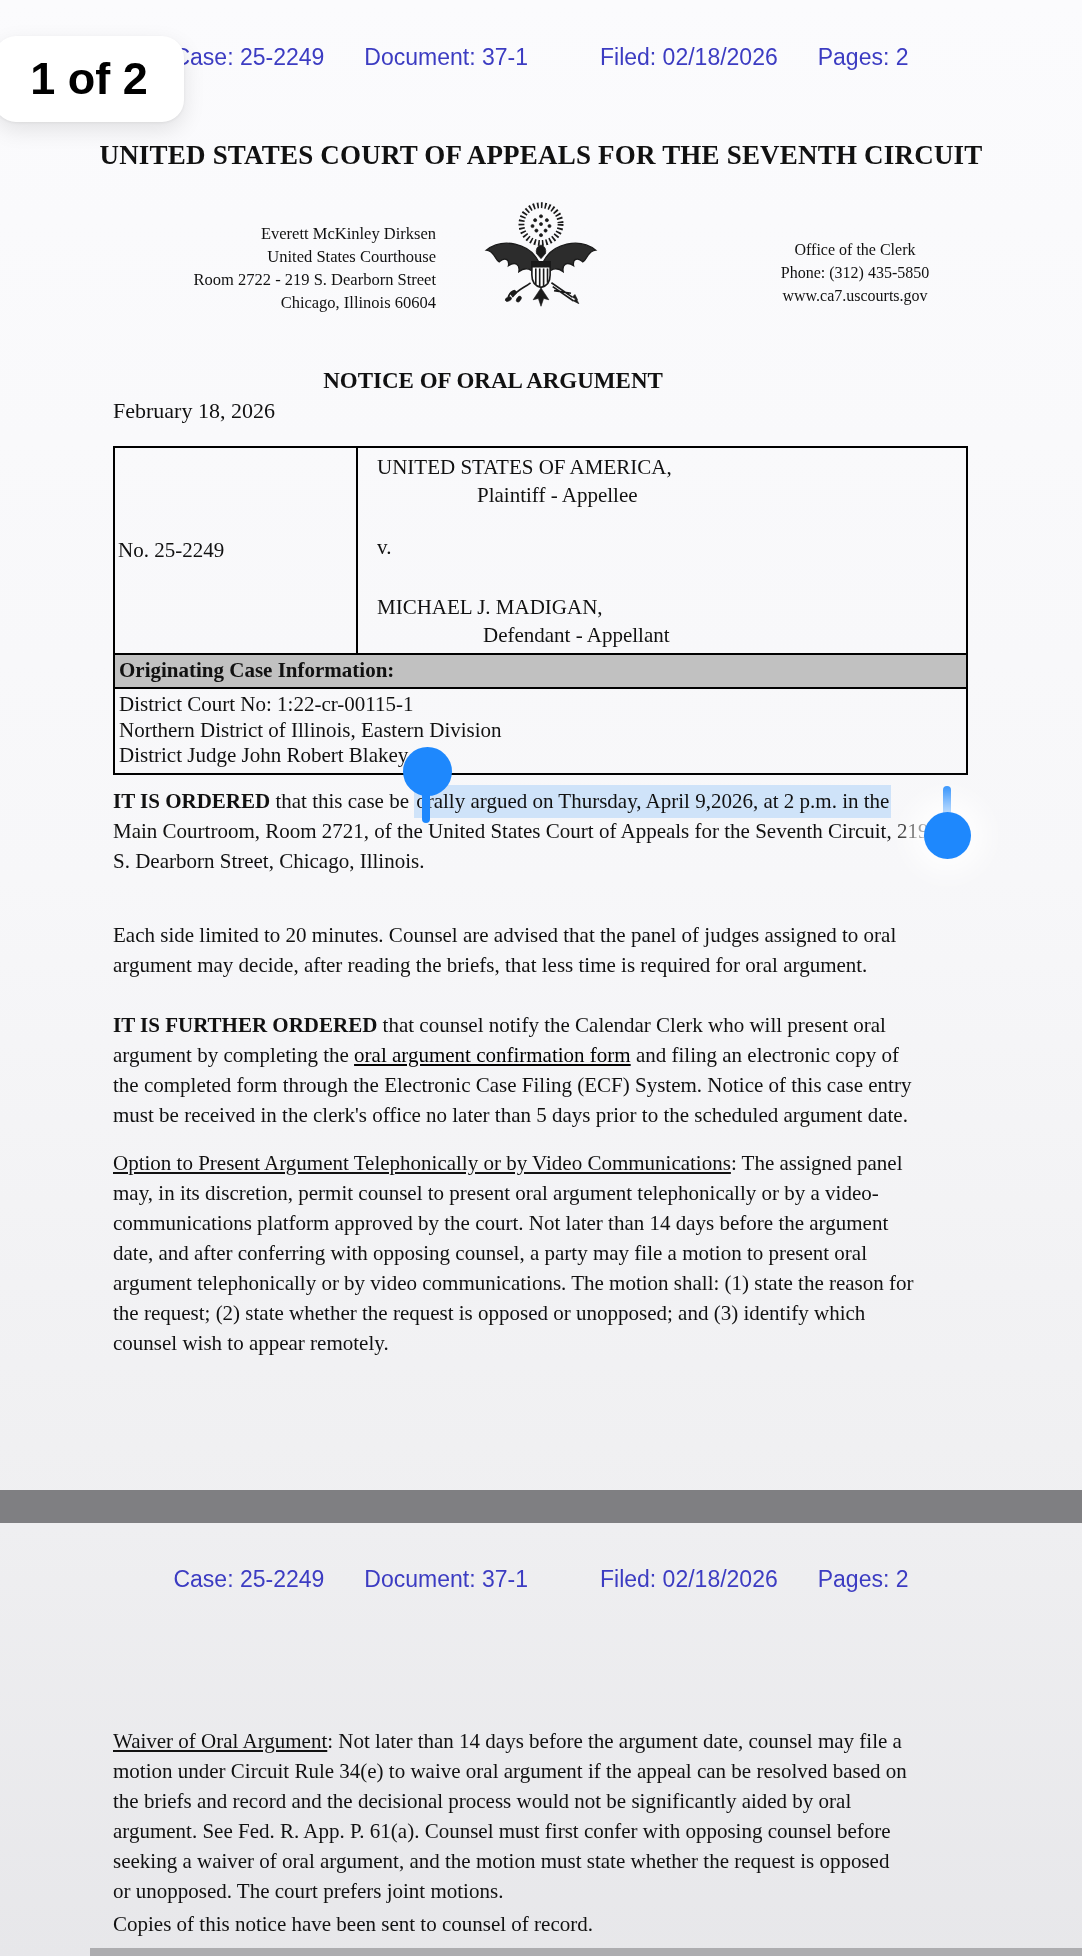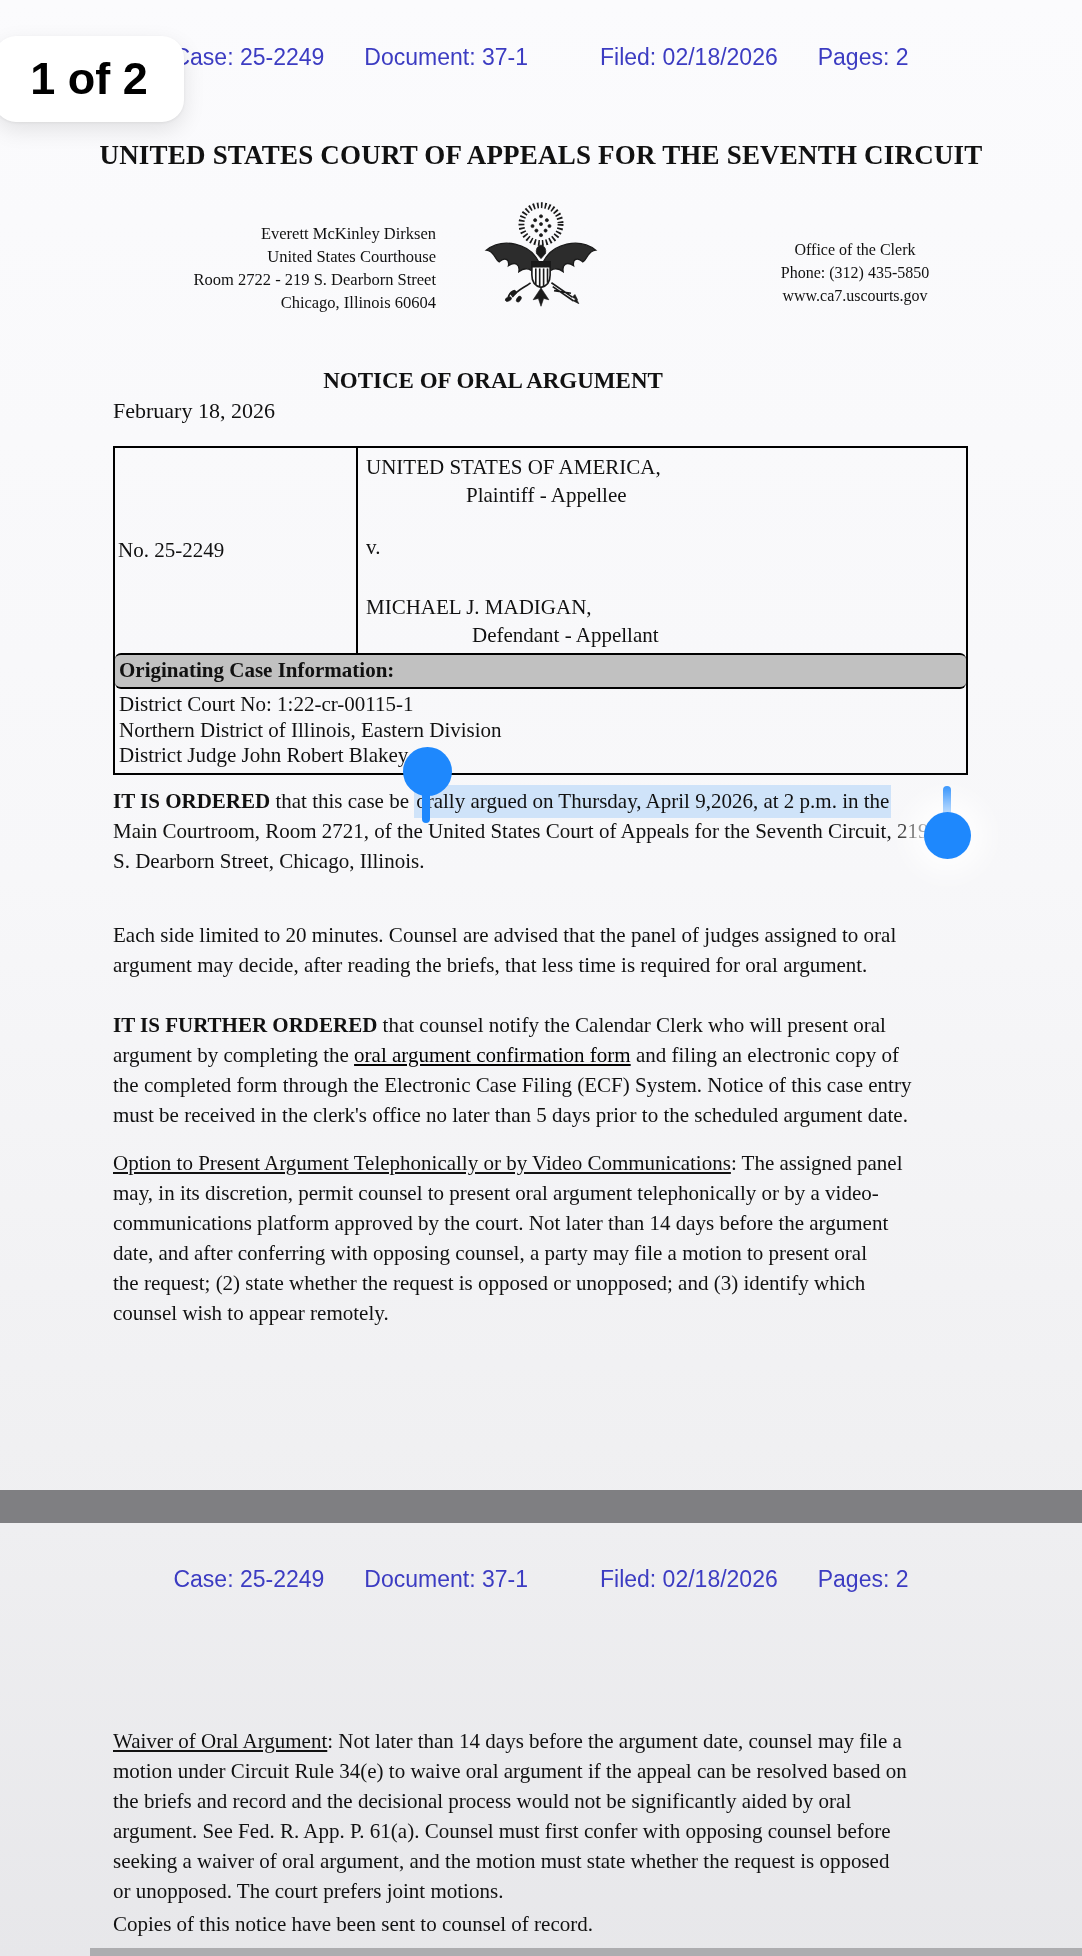"UNITED STATES OF AMERICA," .cell-parties { padding: 5px 0 0 8px -> 5px 0 0 19px }
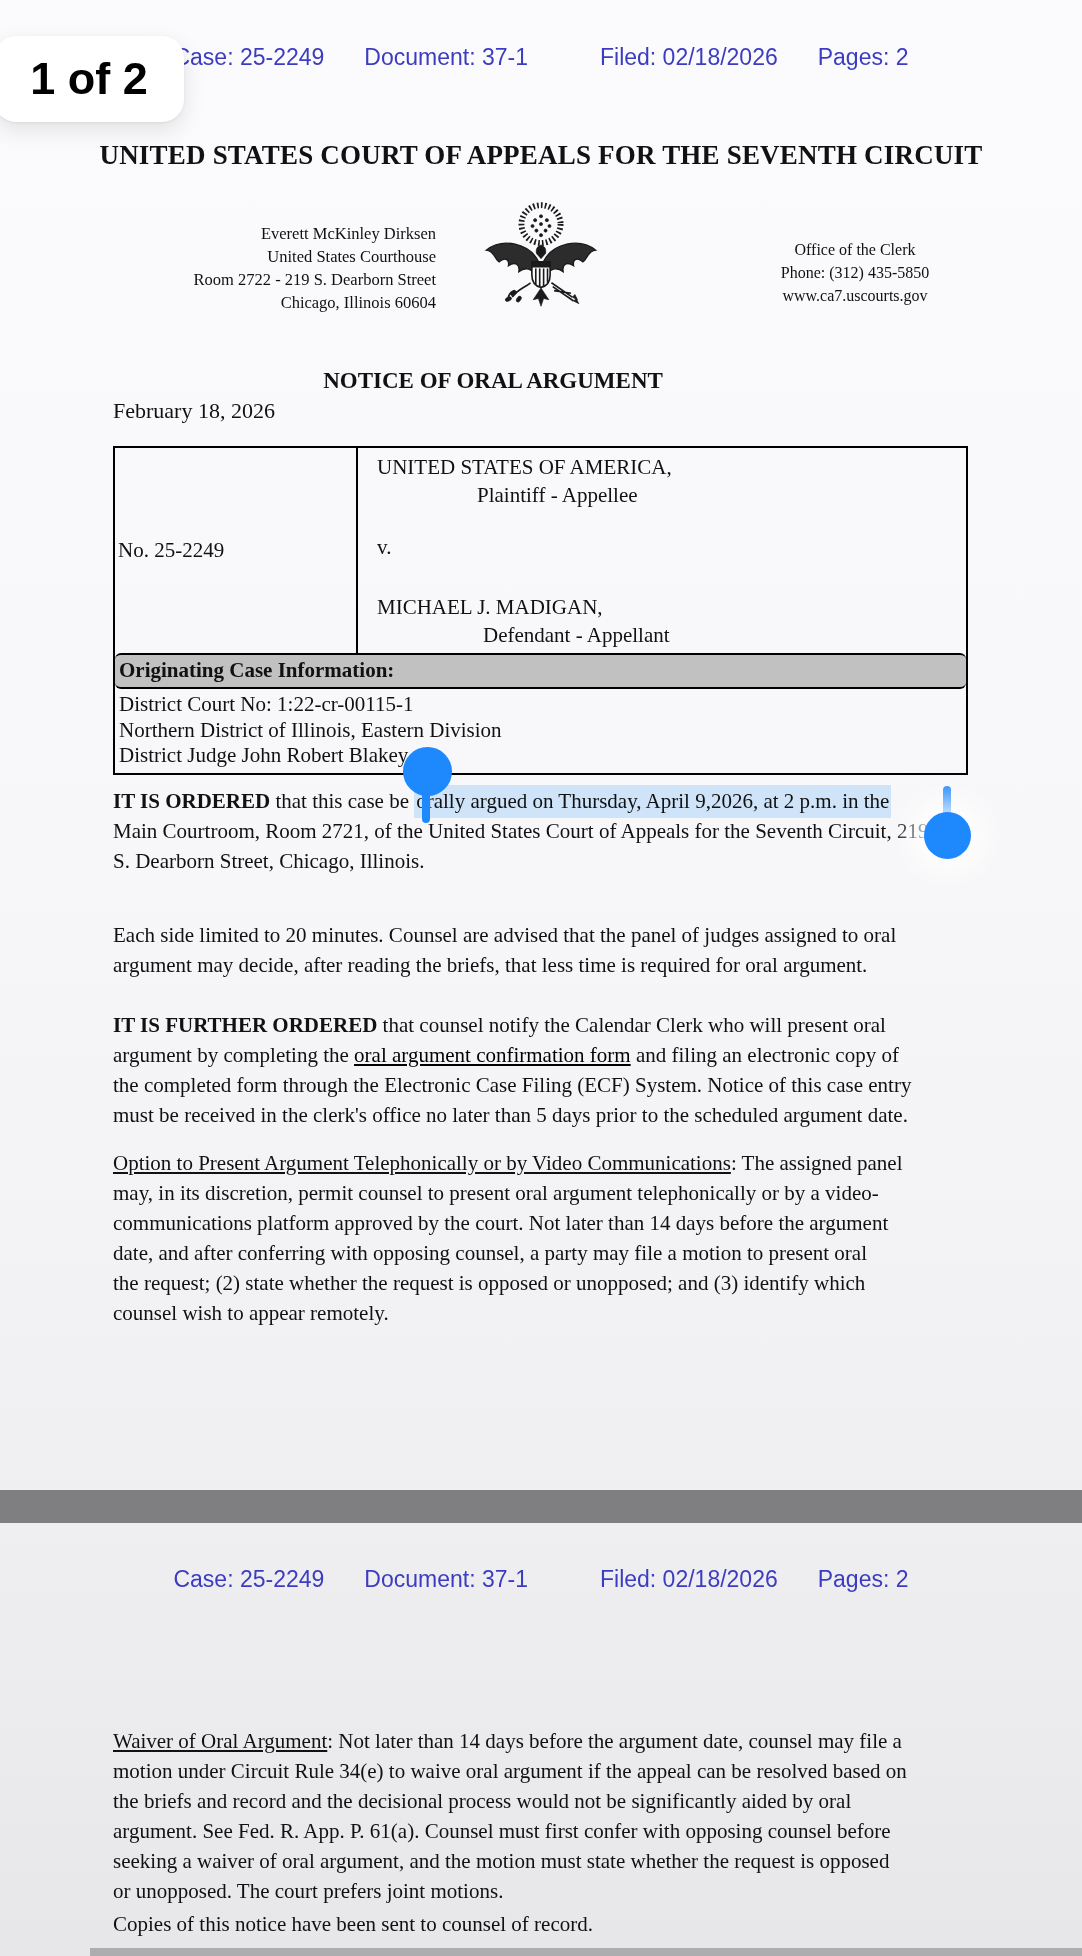"Originating Case Information:" .thead { border-radius: 6px -> none }
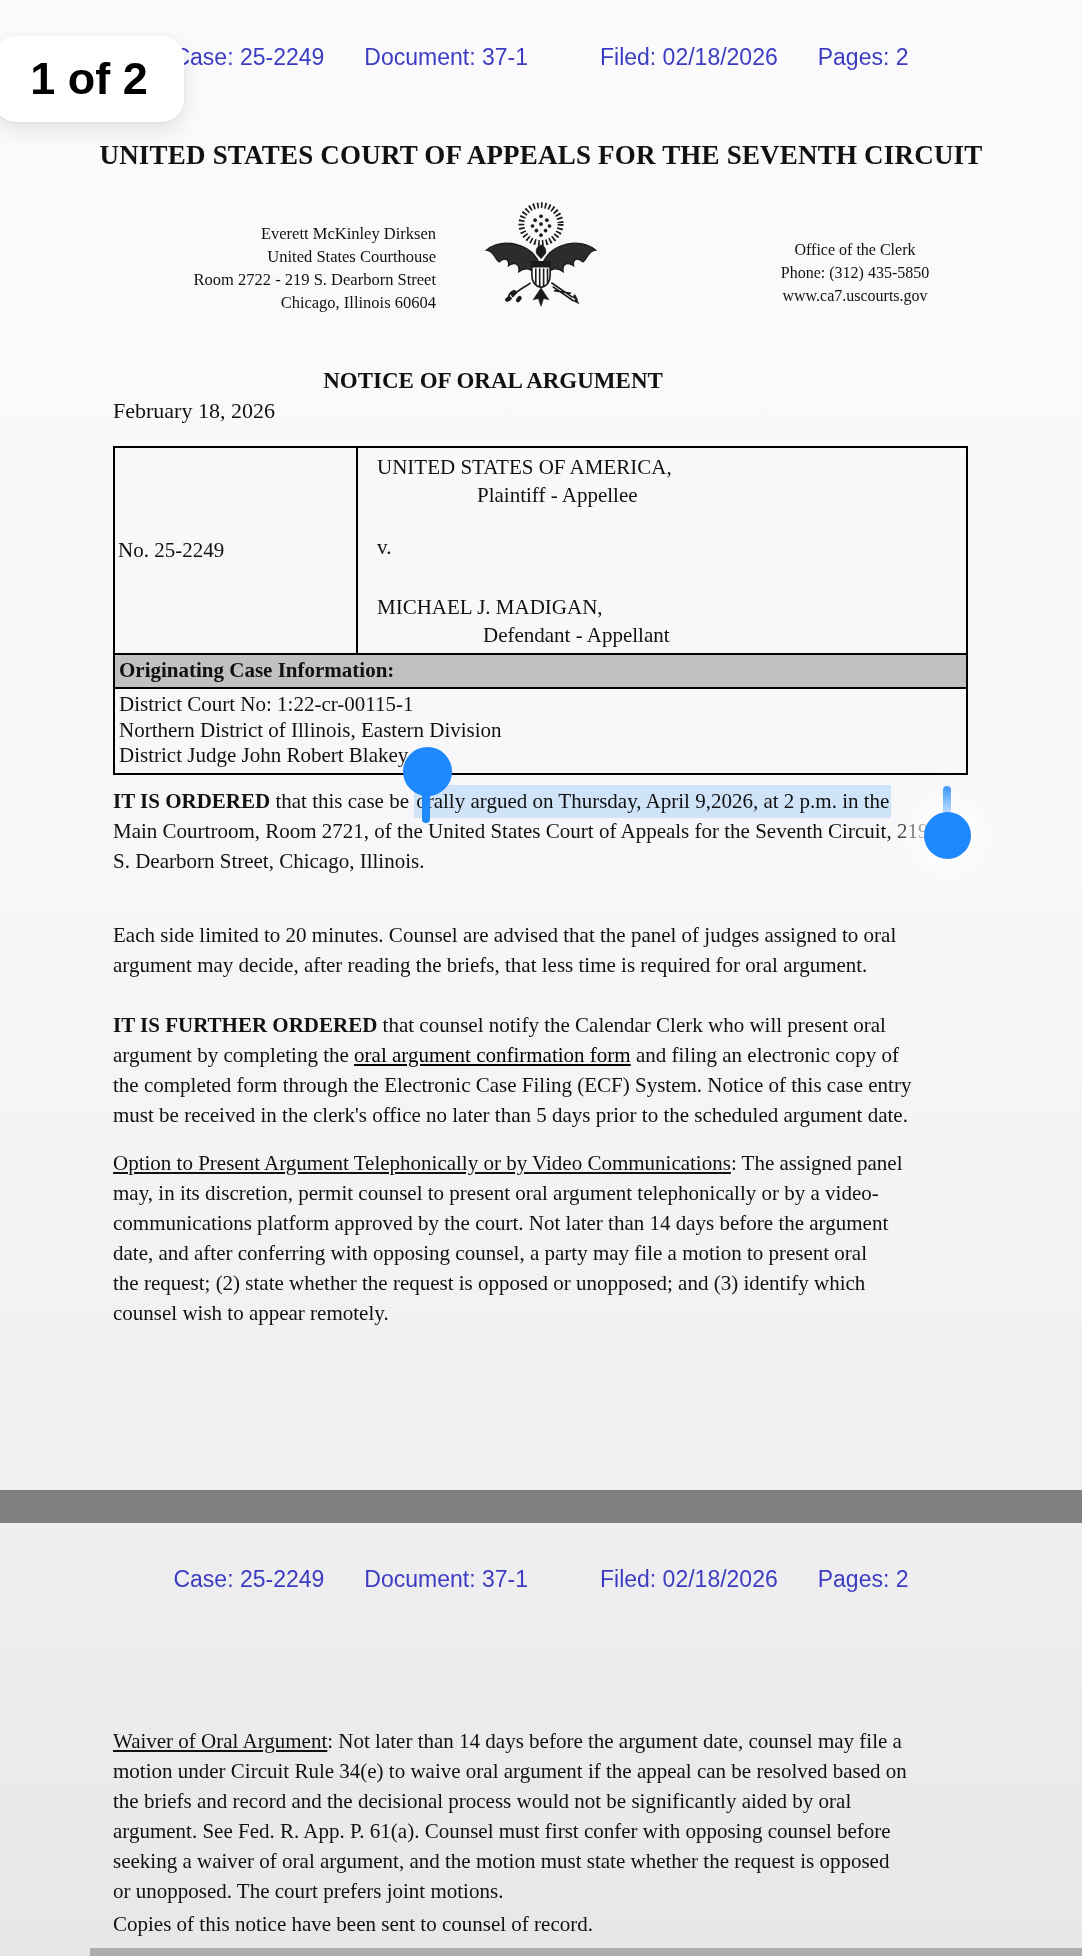"argument telephonically or by video" div.pline { html: none -> <div>argument telephonically or by video communications. The motion shall: (1) state the reason for</div> }
